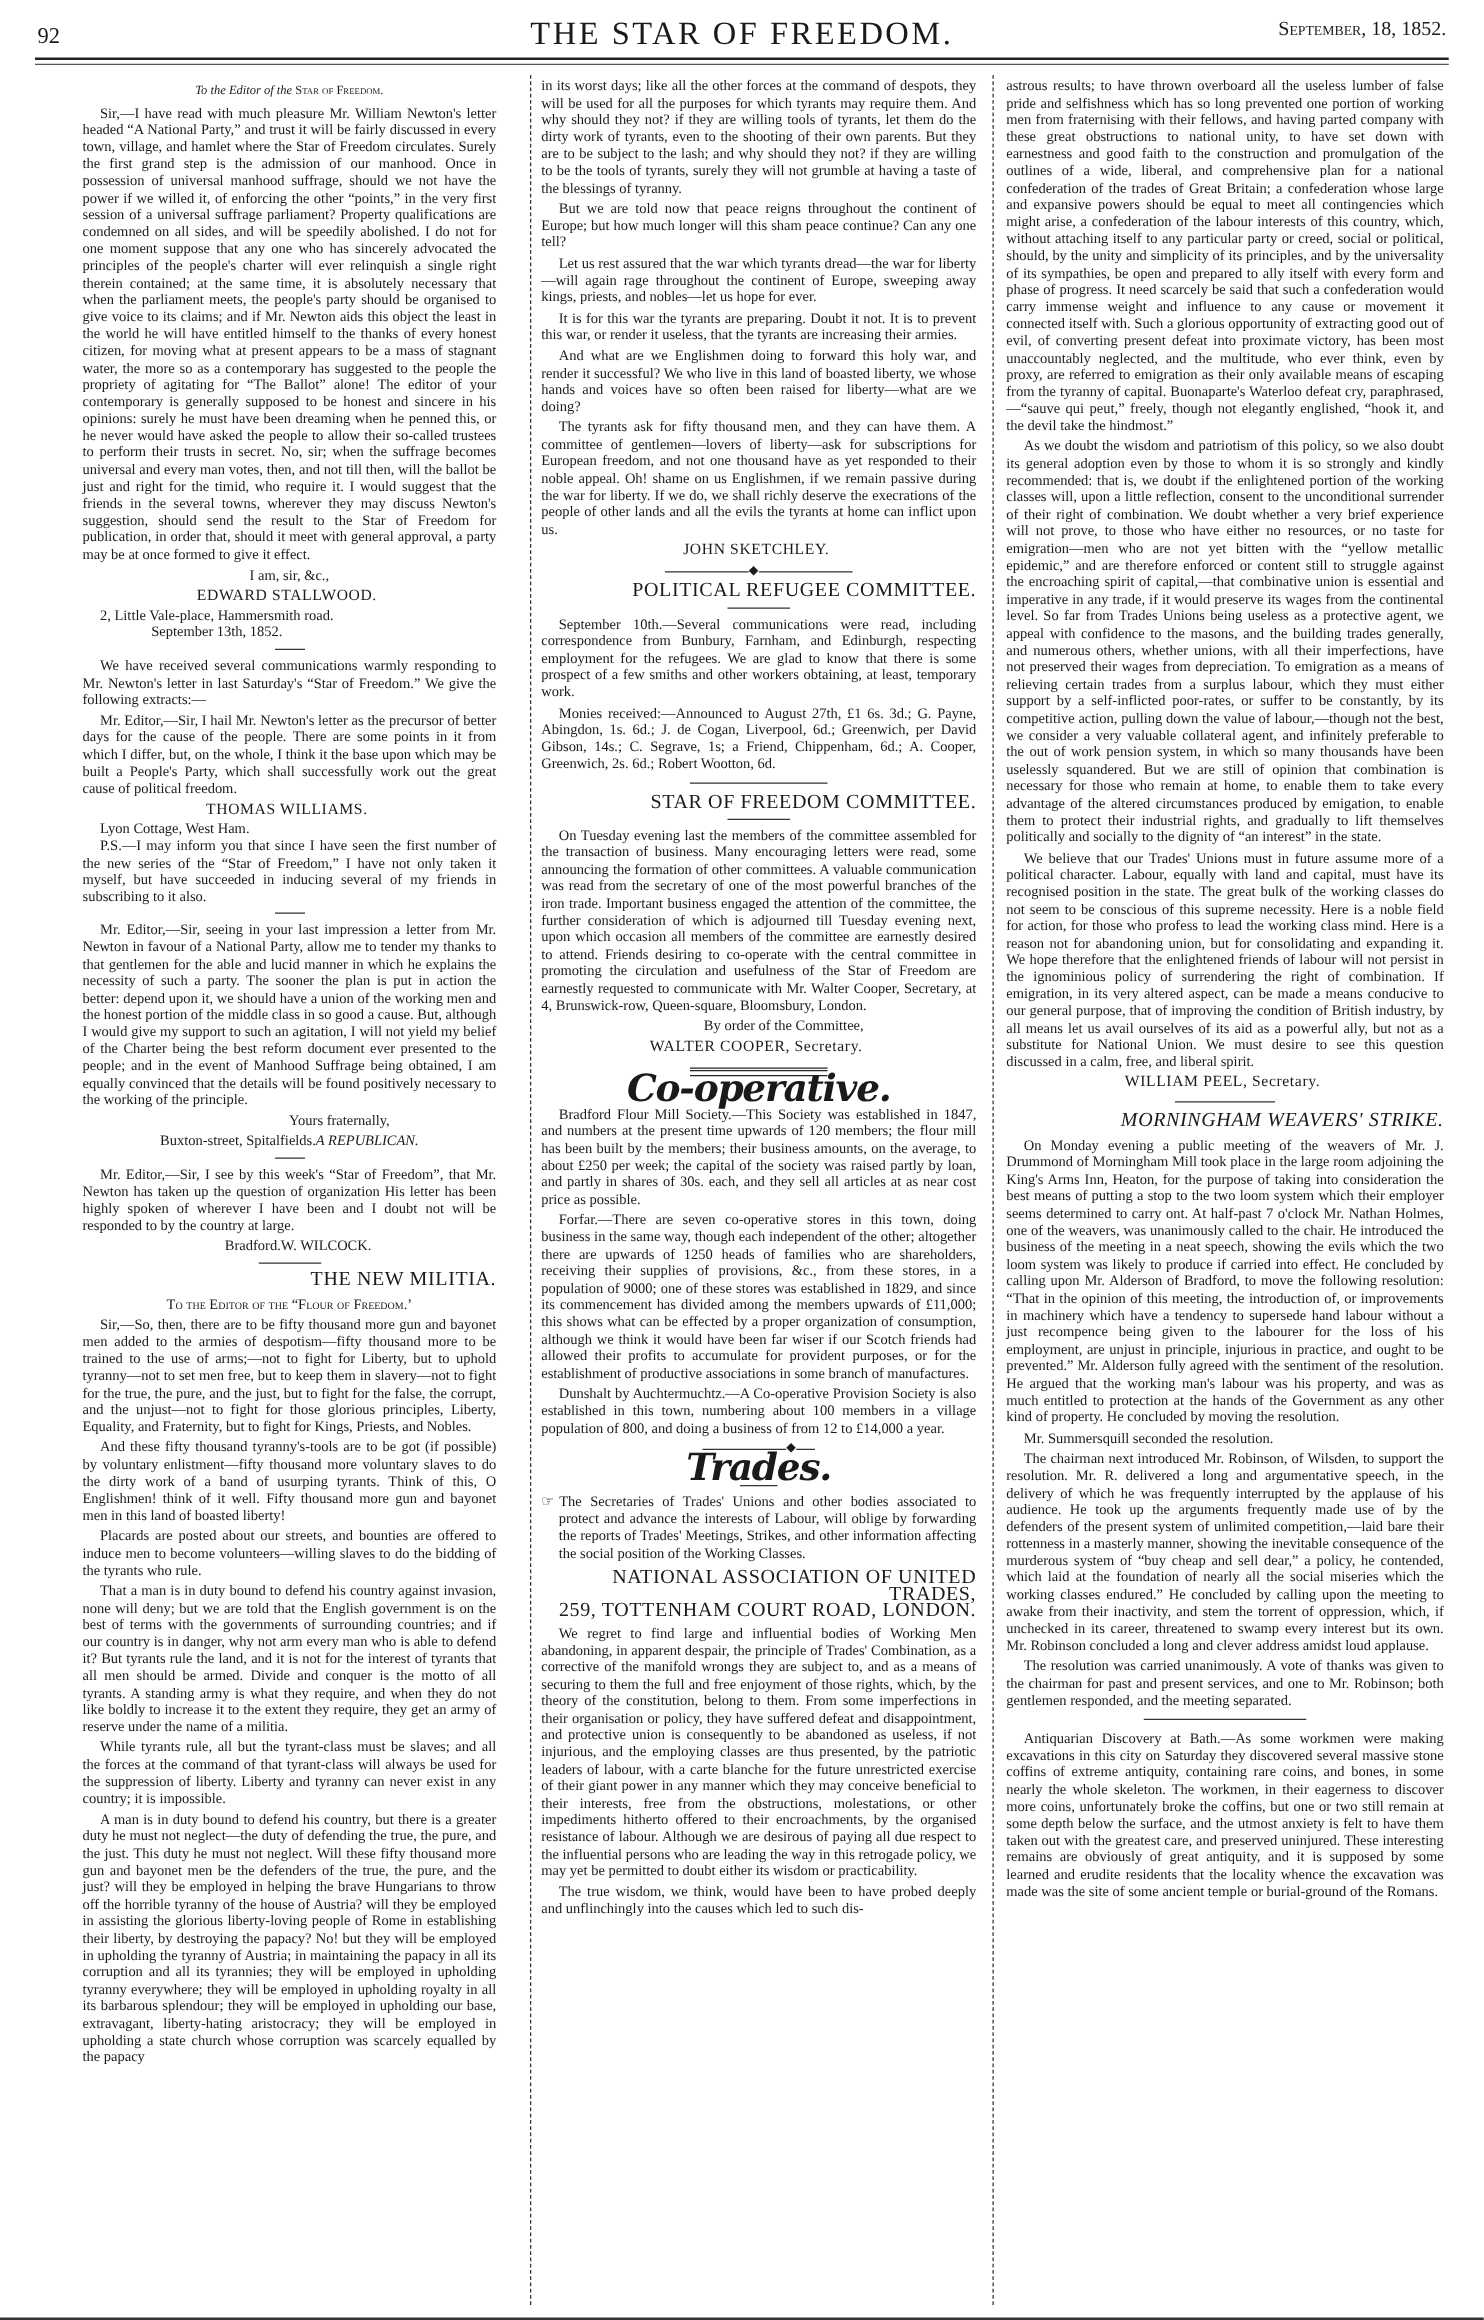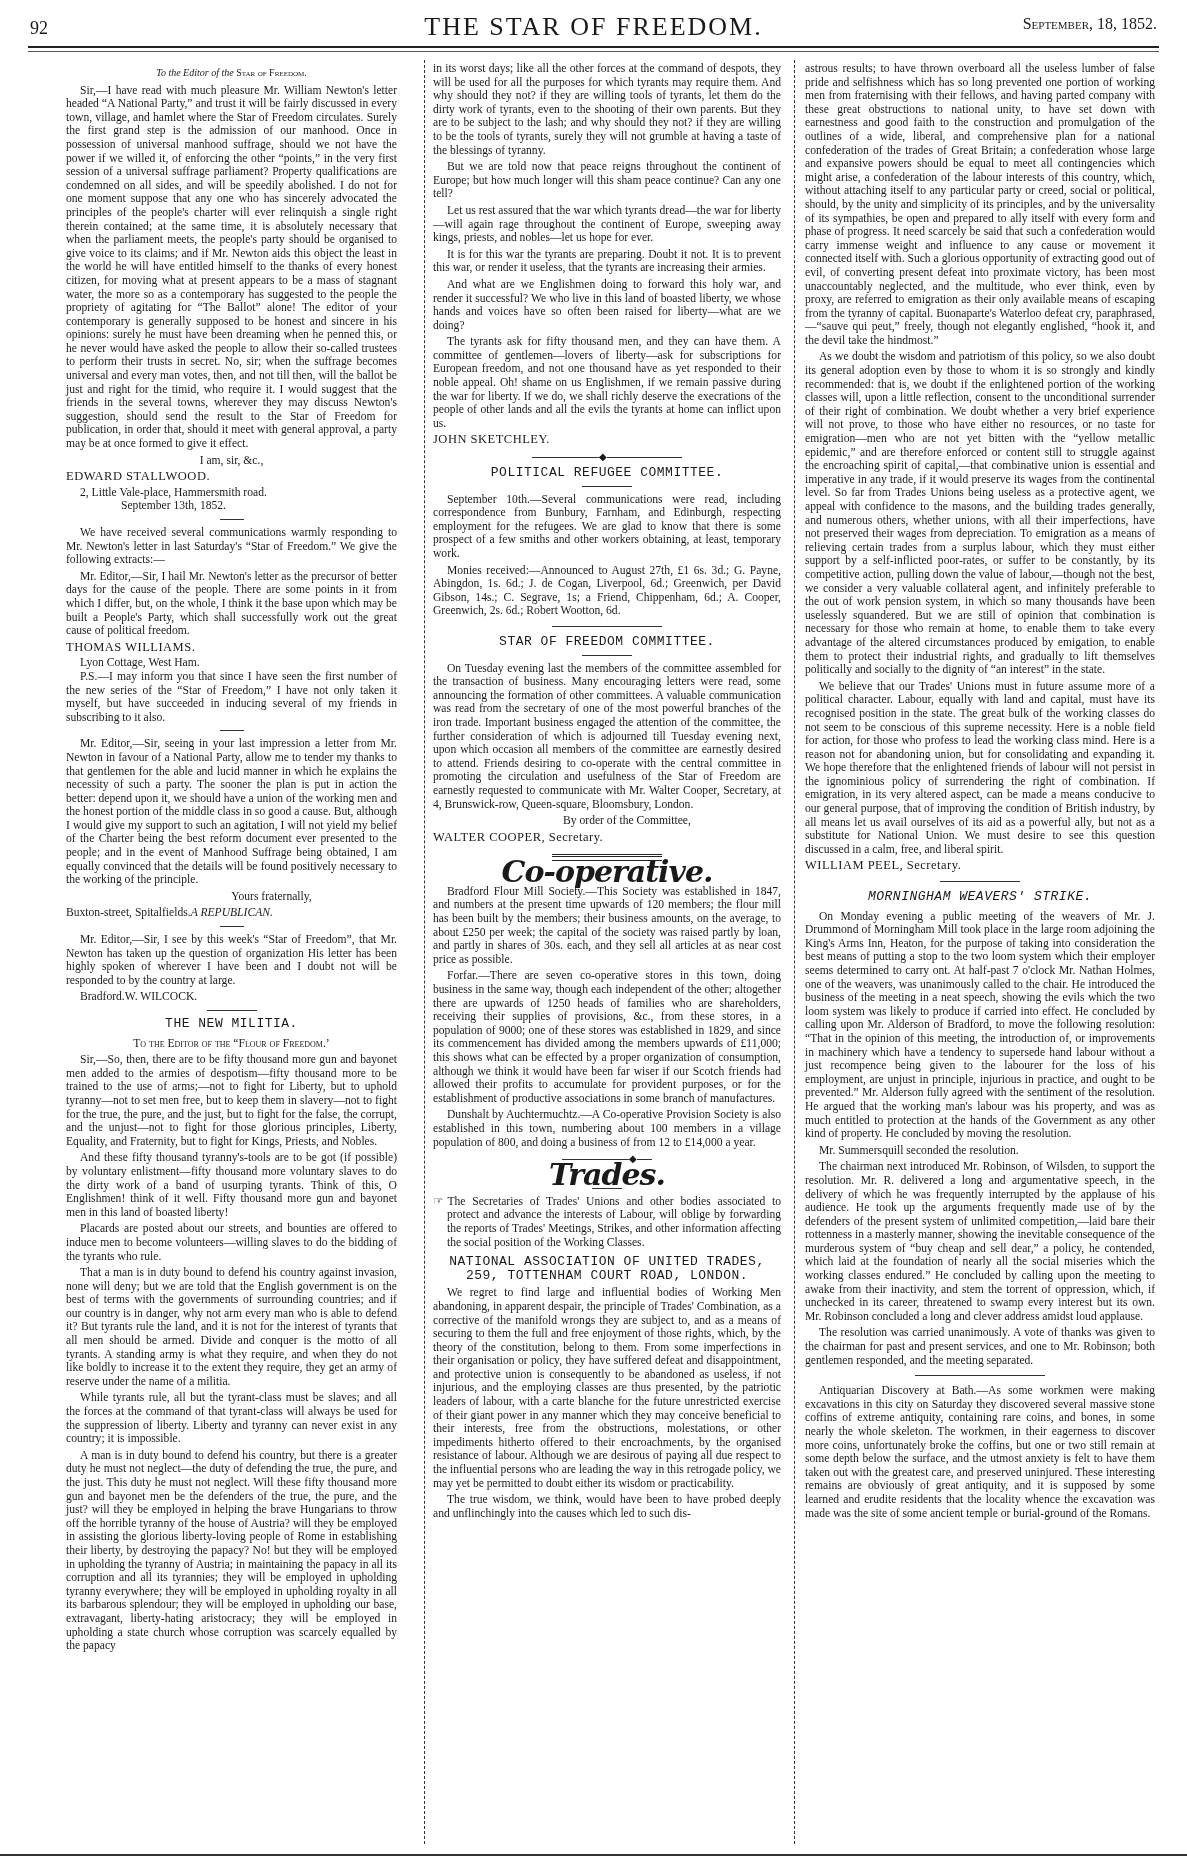"JOHN SKETCHLEY." .sig { text-align: left -> center }
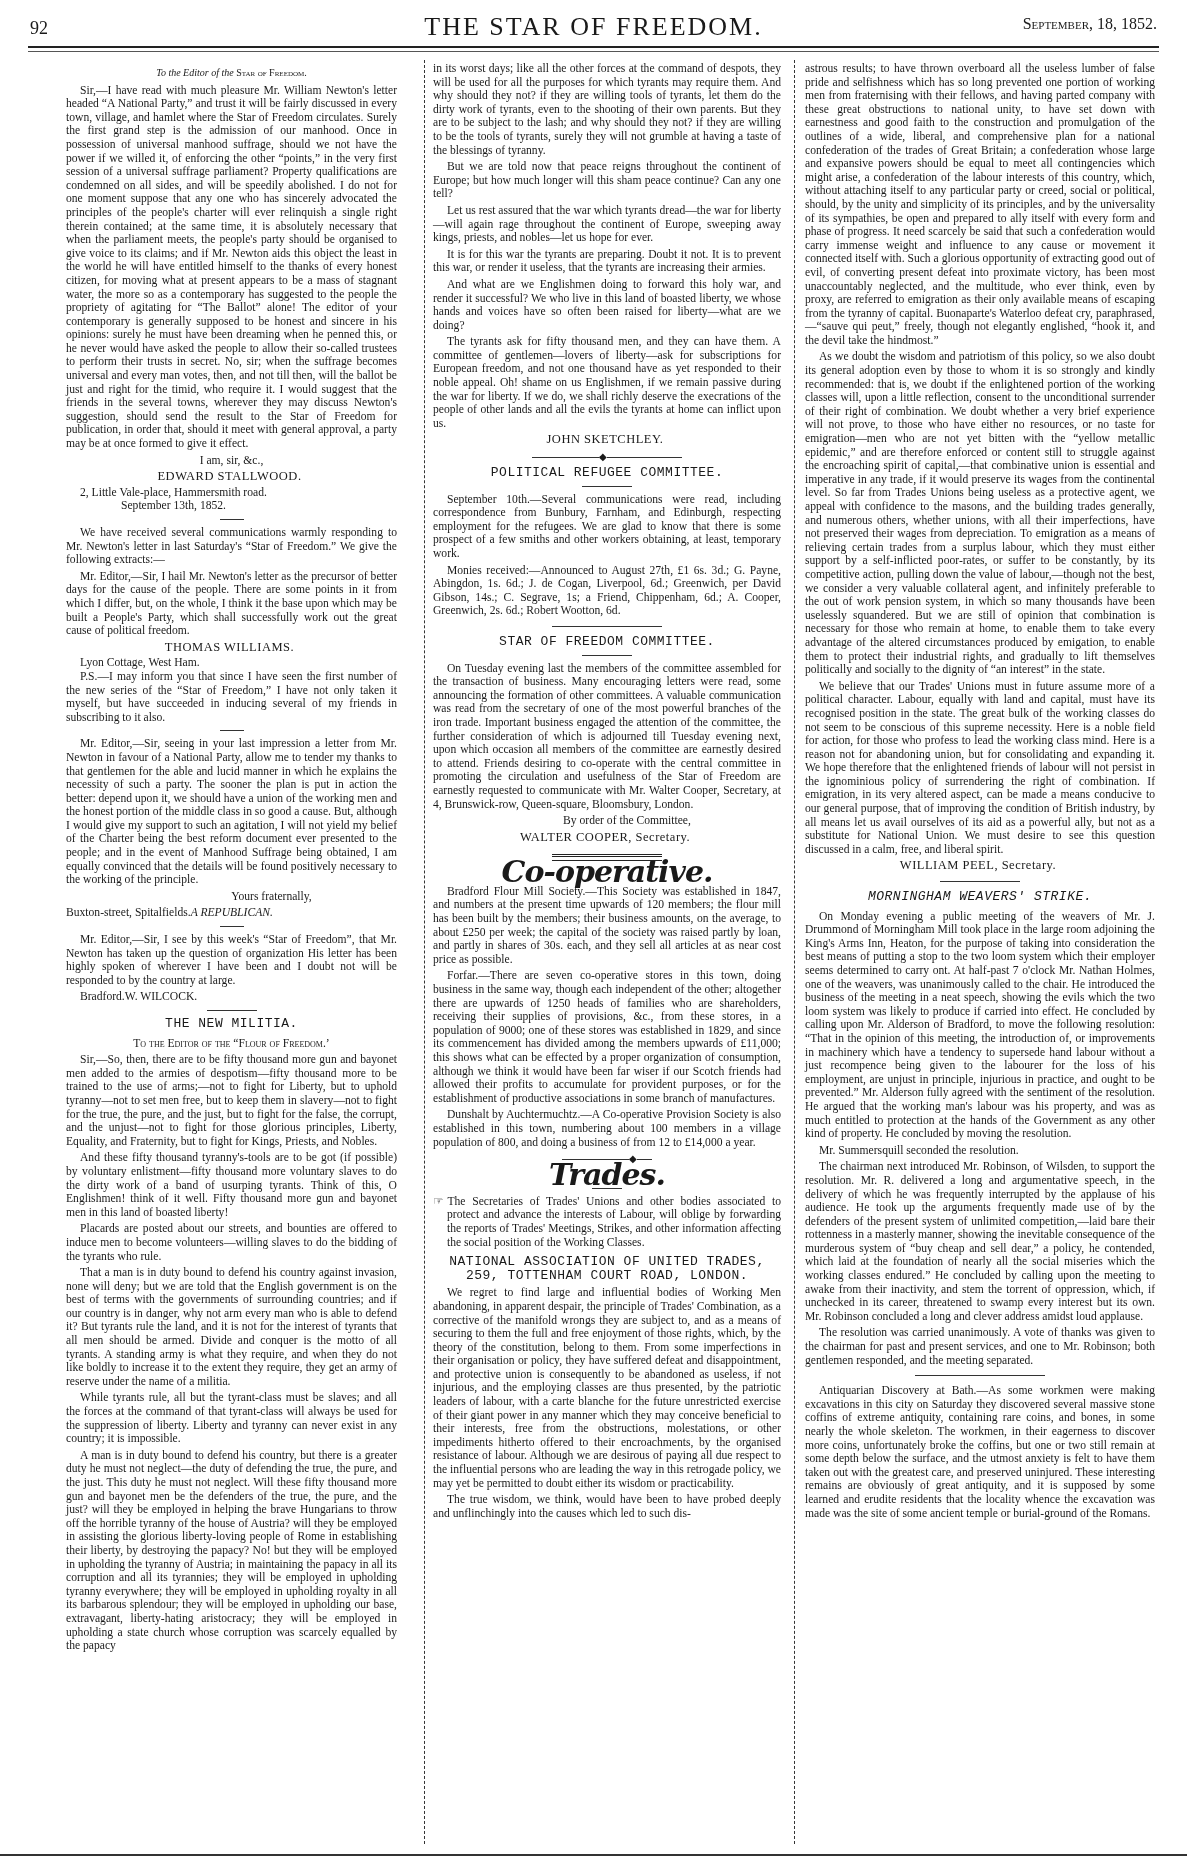"POLITICAL REFUGEE COMMITTEE." .head { font-family: Liberation Mono, monospace -> none; font-size: 13px -> 16px; text-align: center -> right }
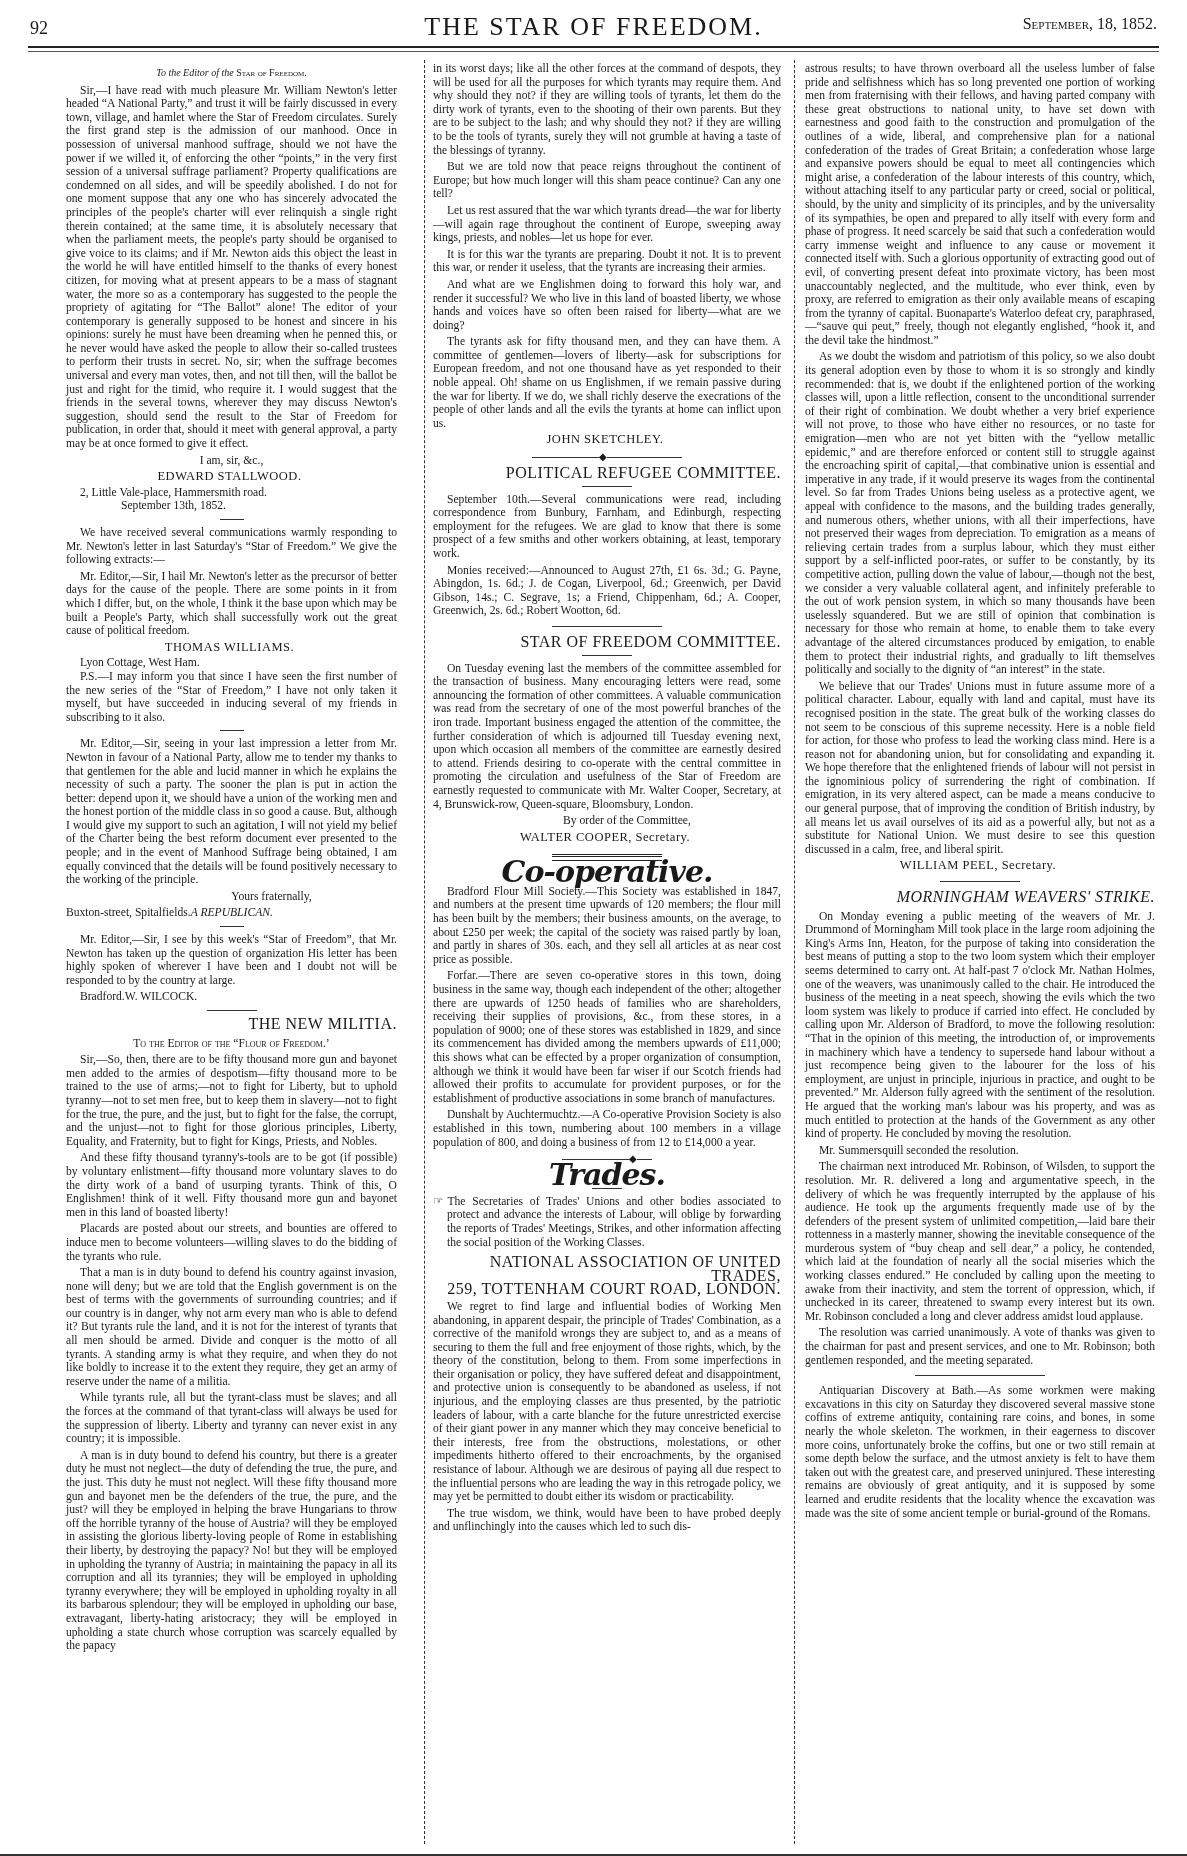"Buxton-street, Spitalfields." .lead-row { justify-content: flex-start -> center }
